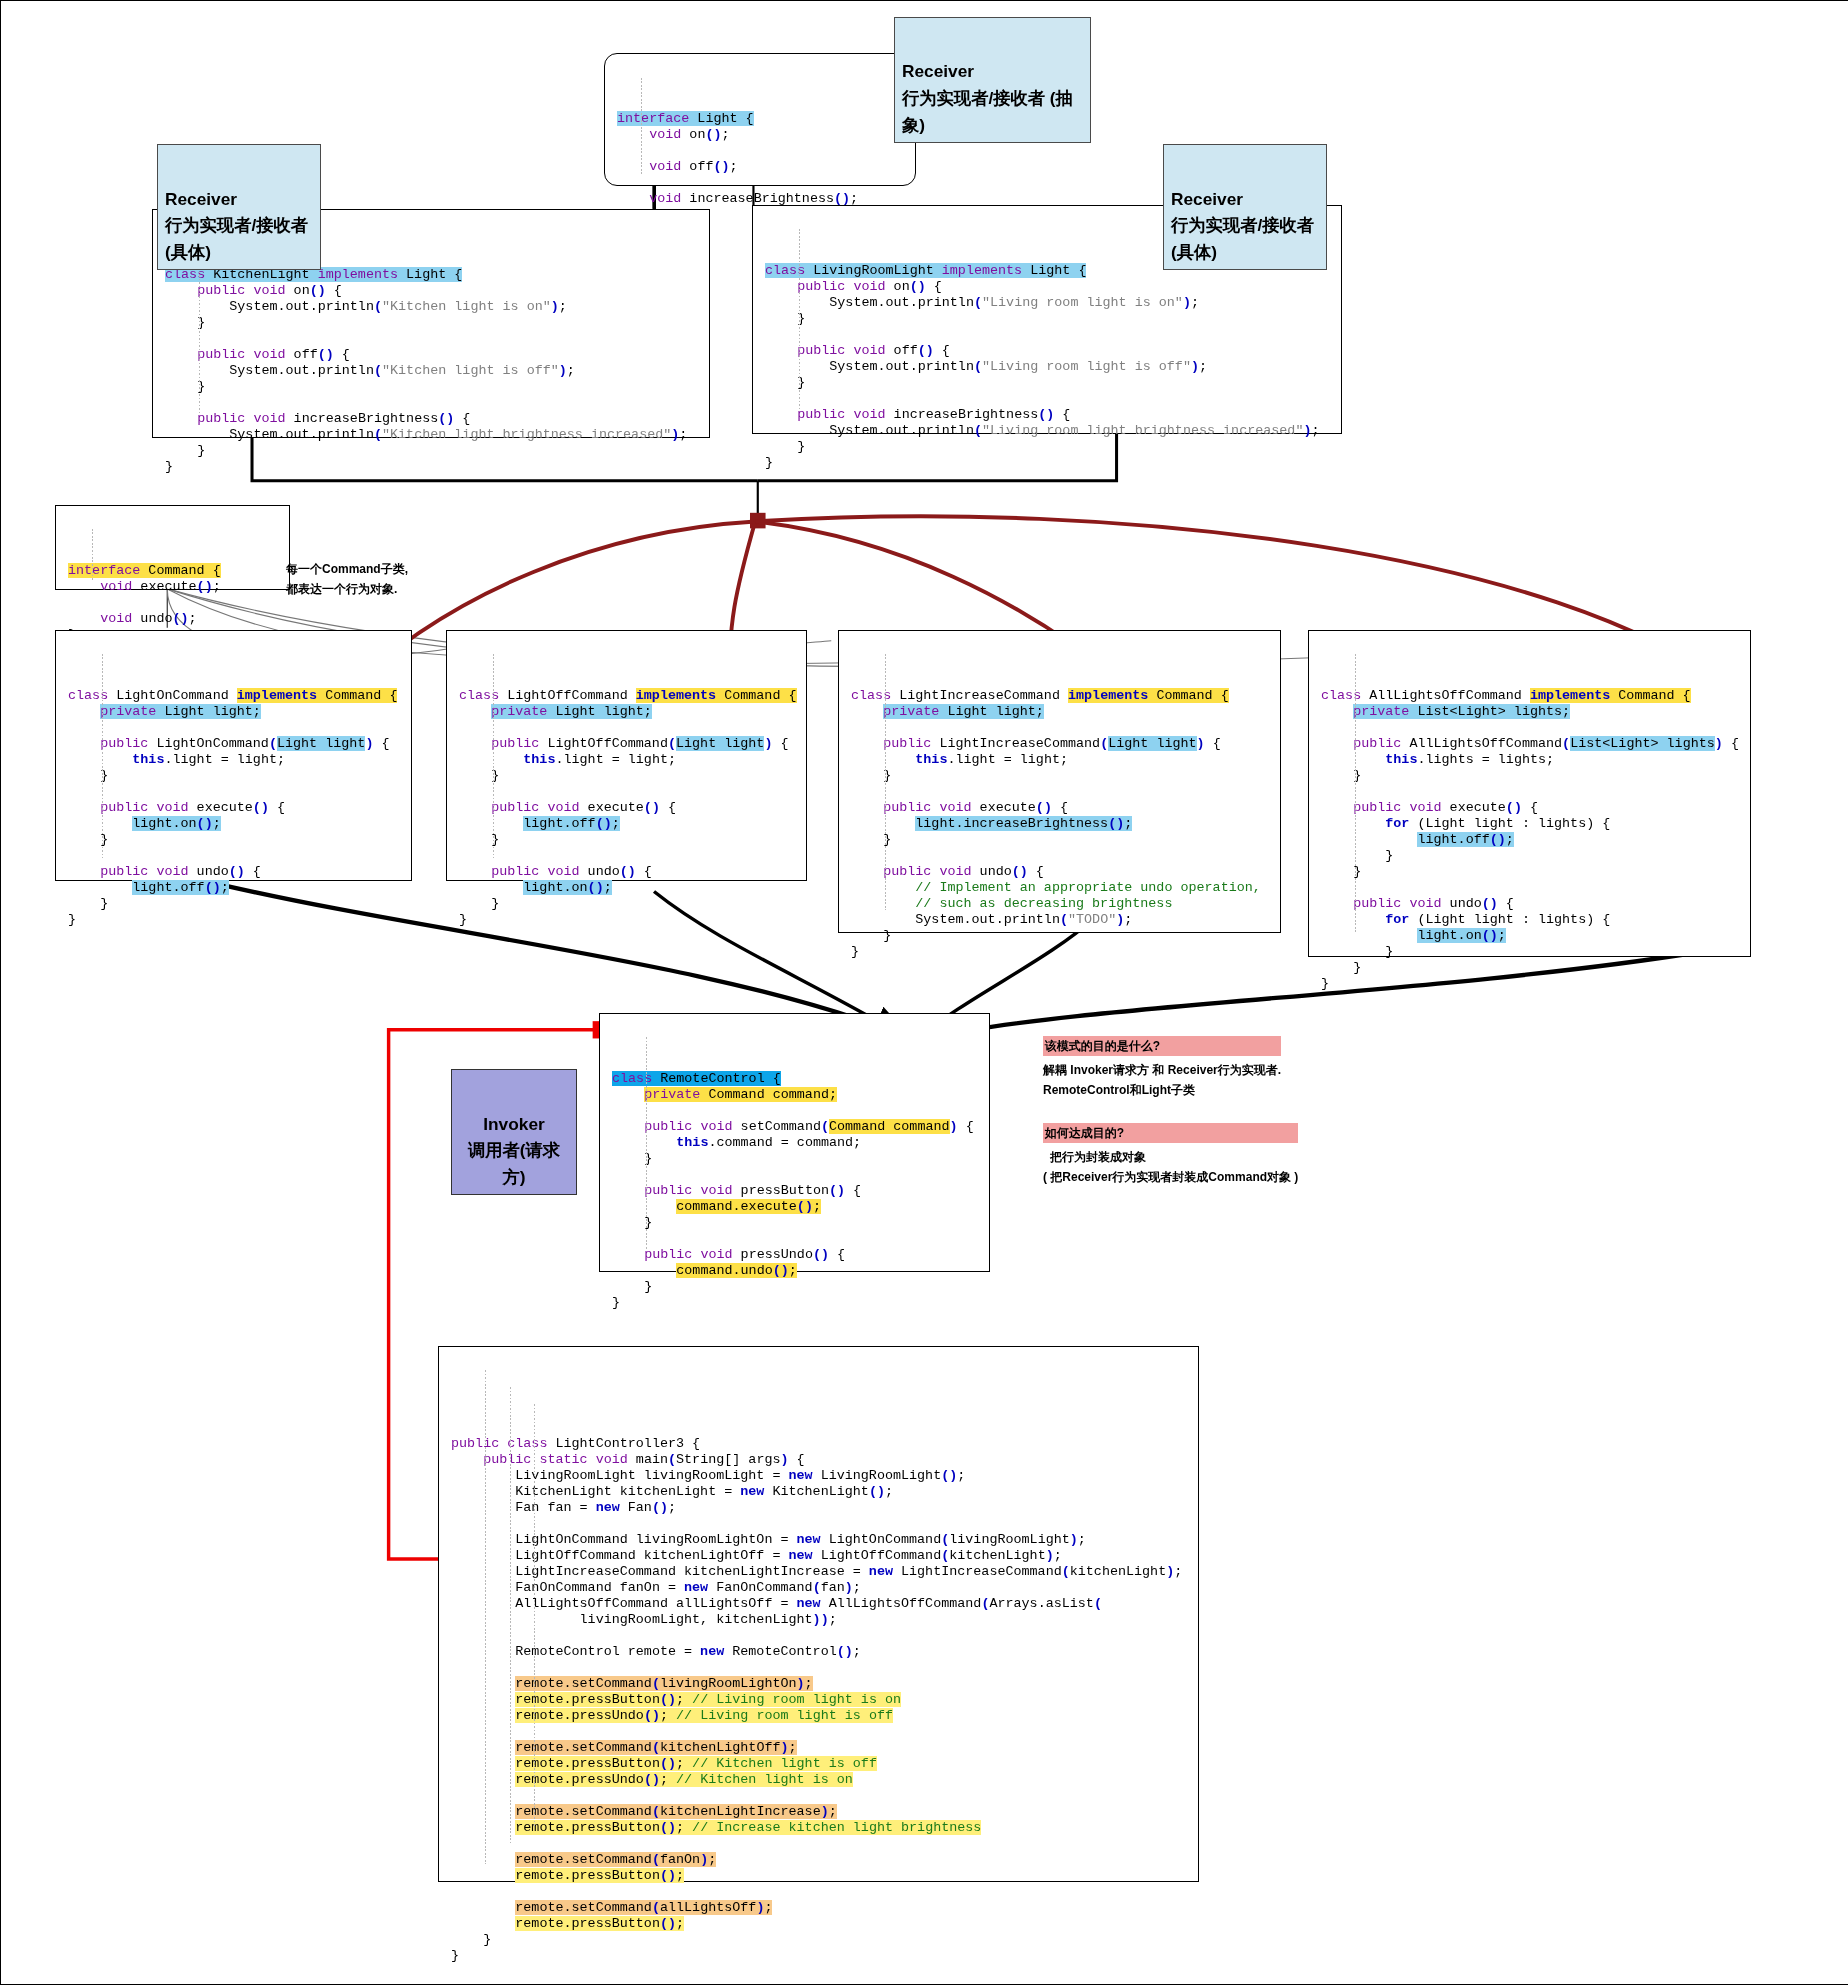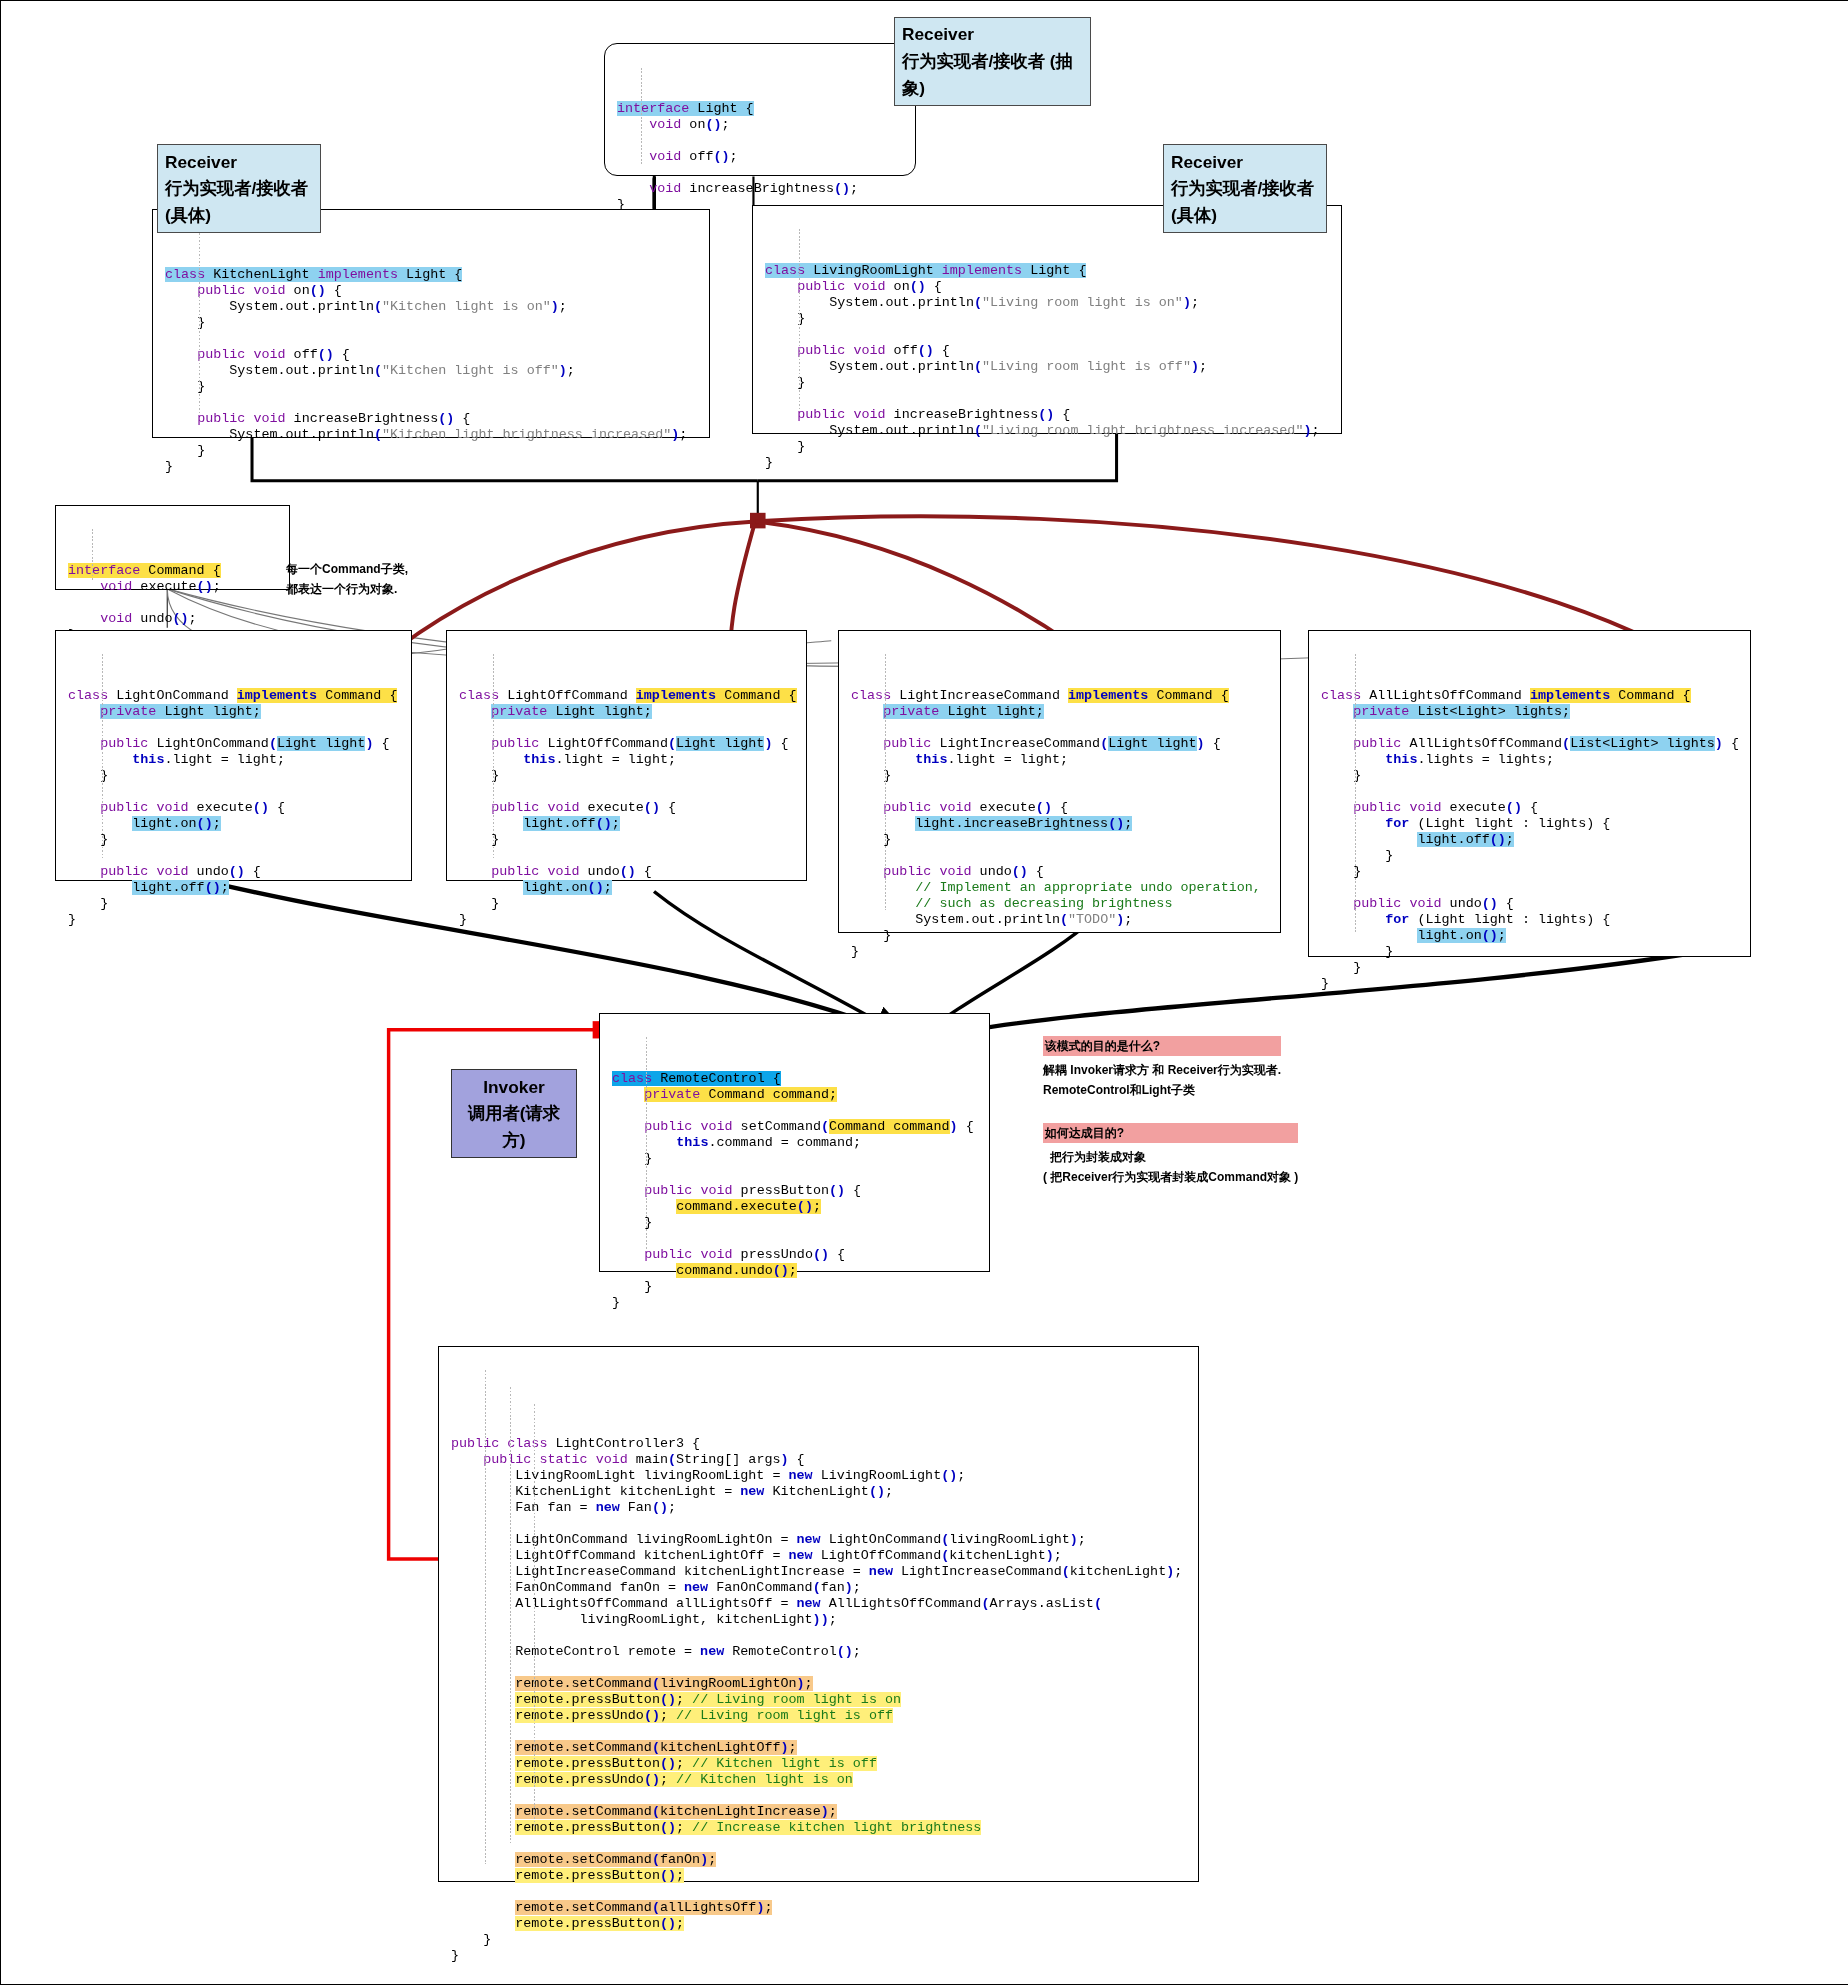"Receiver" .rolebox .l1 { margin-top: none -> 37px }
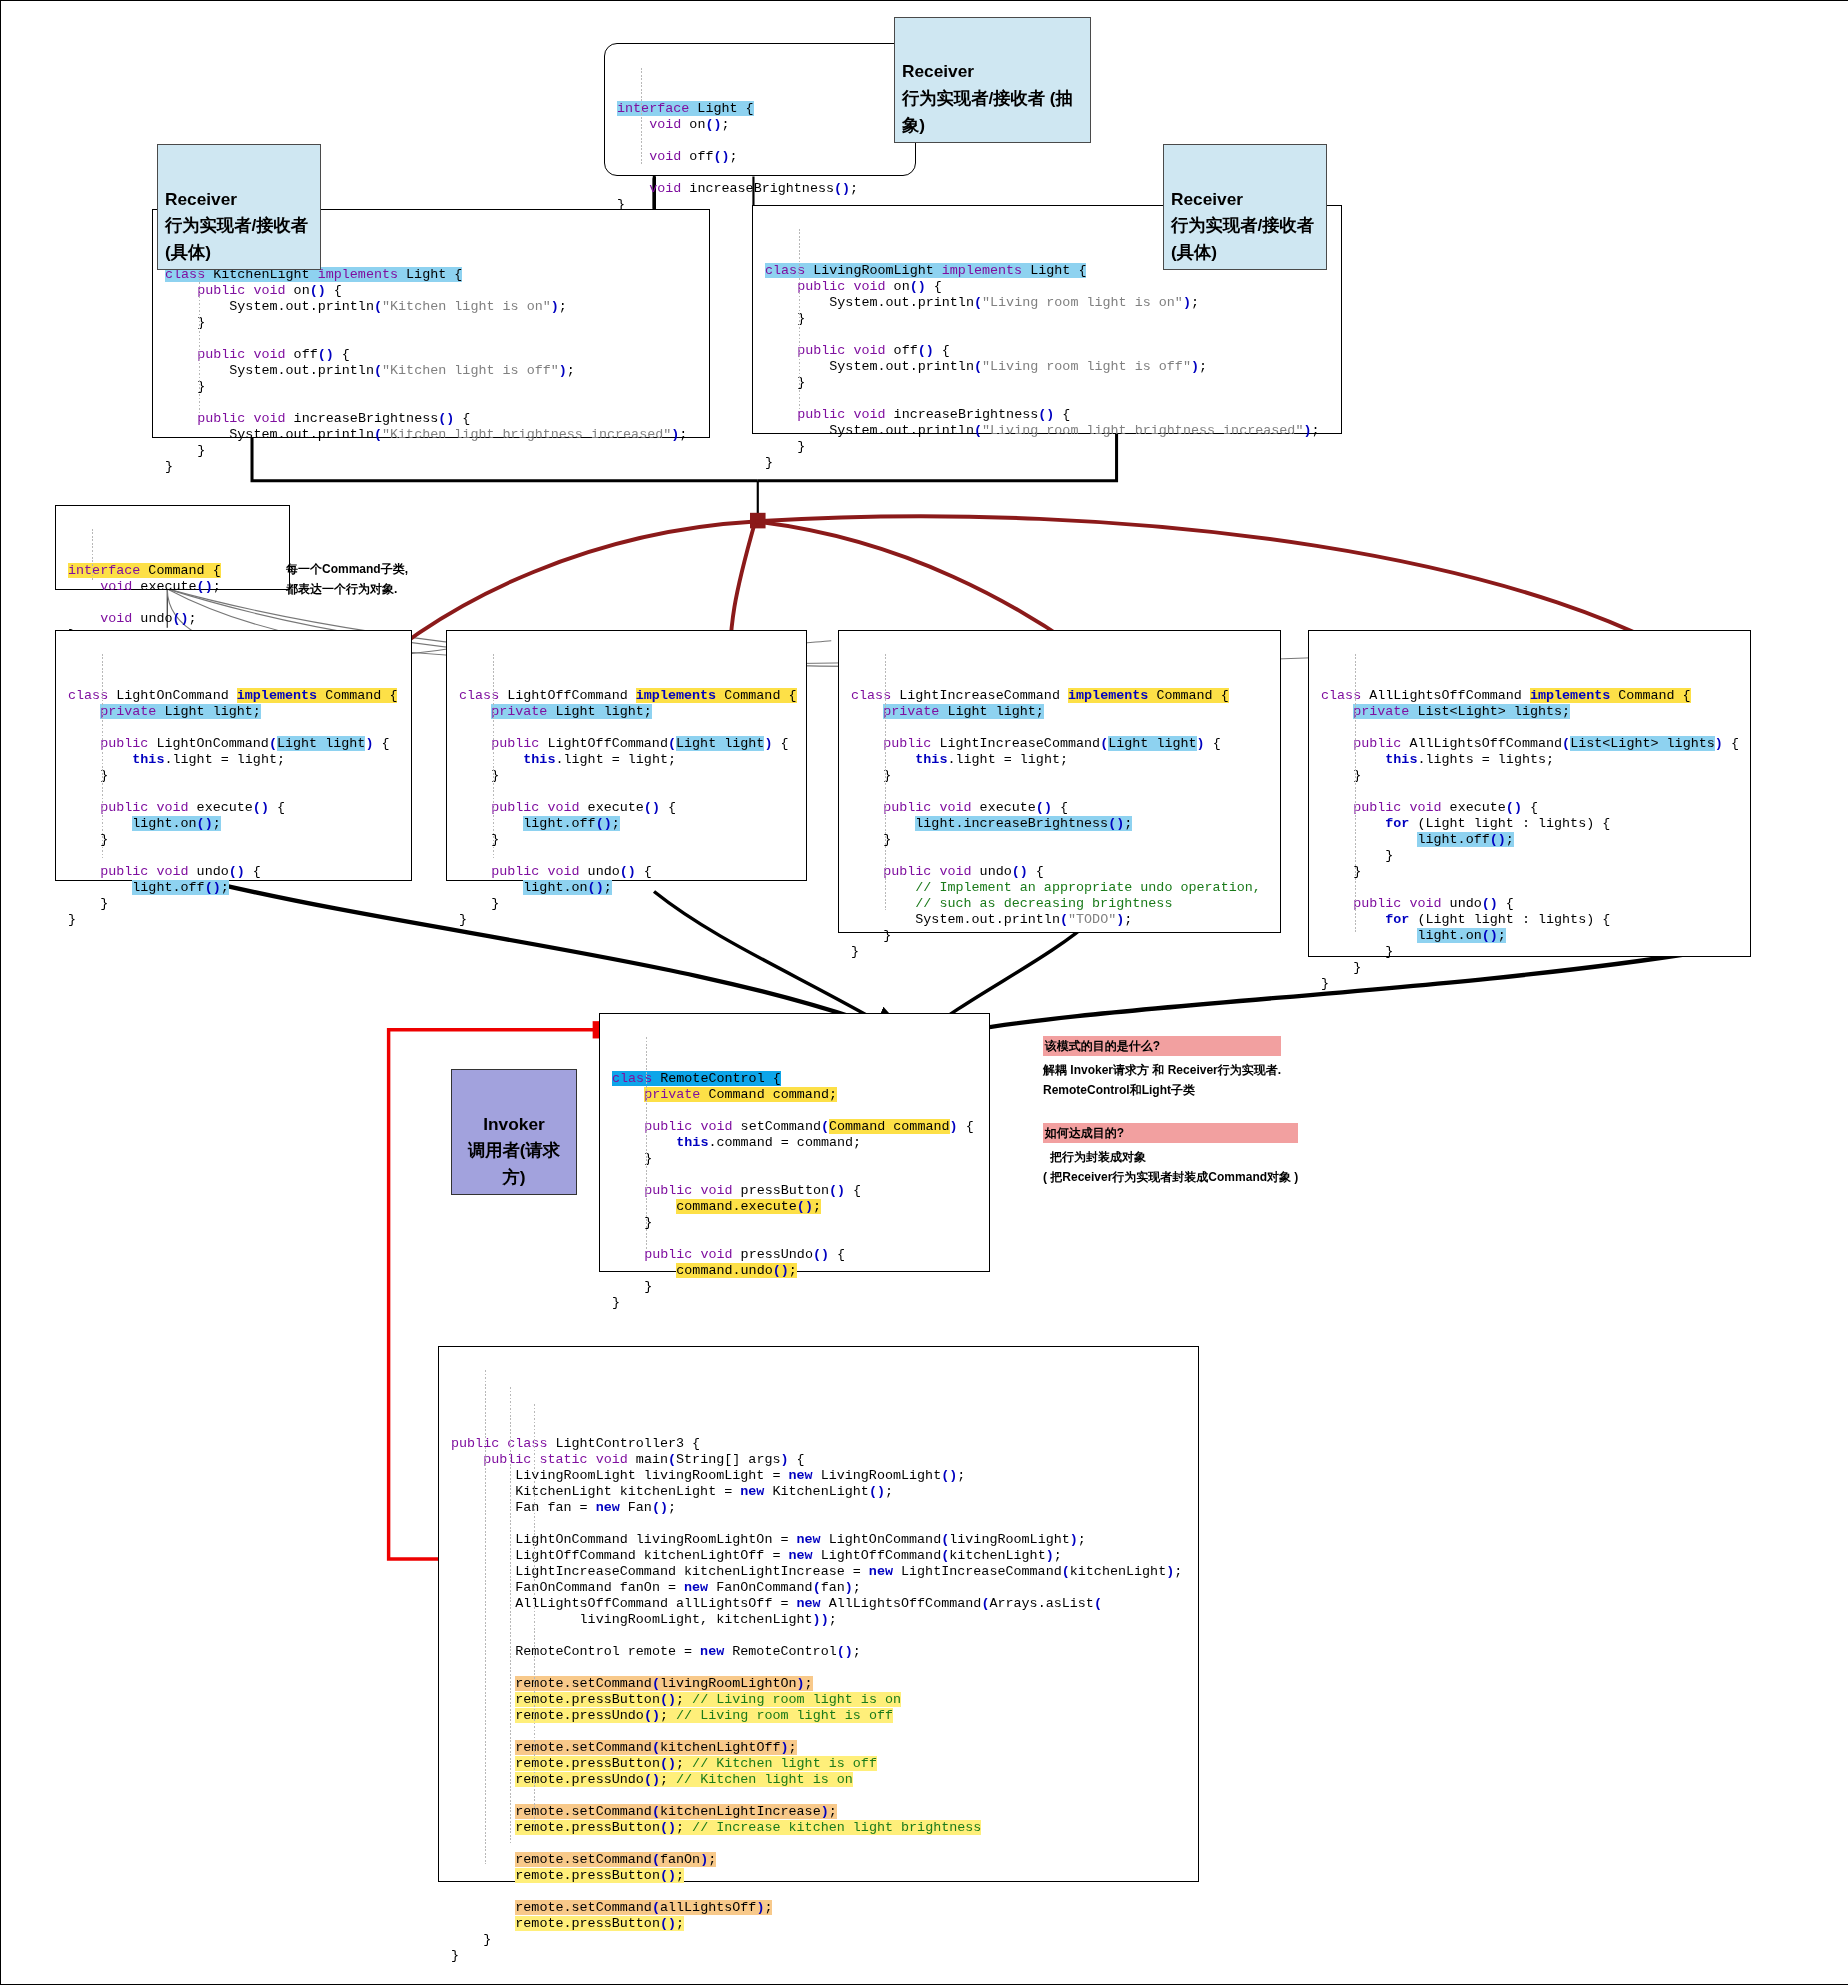"interface Light {" div.codebox { top: 42px -> 52px }
